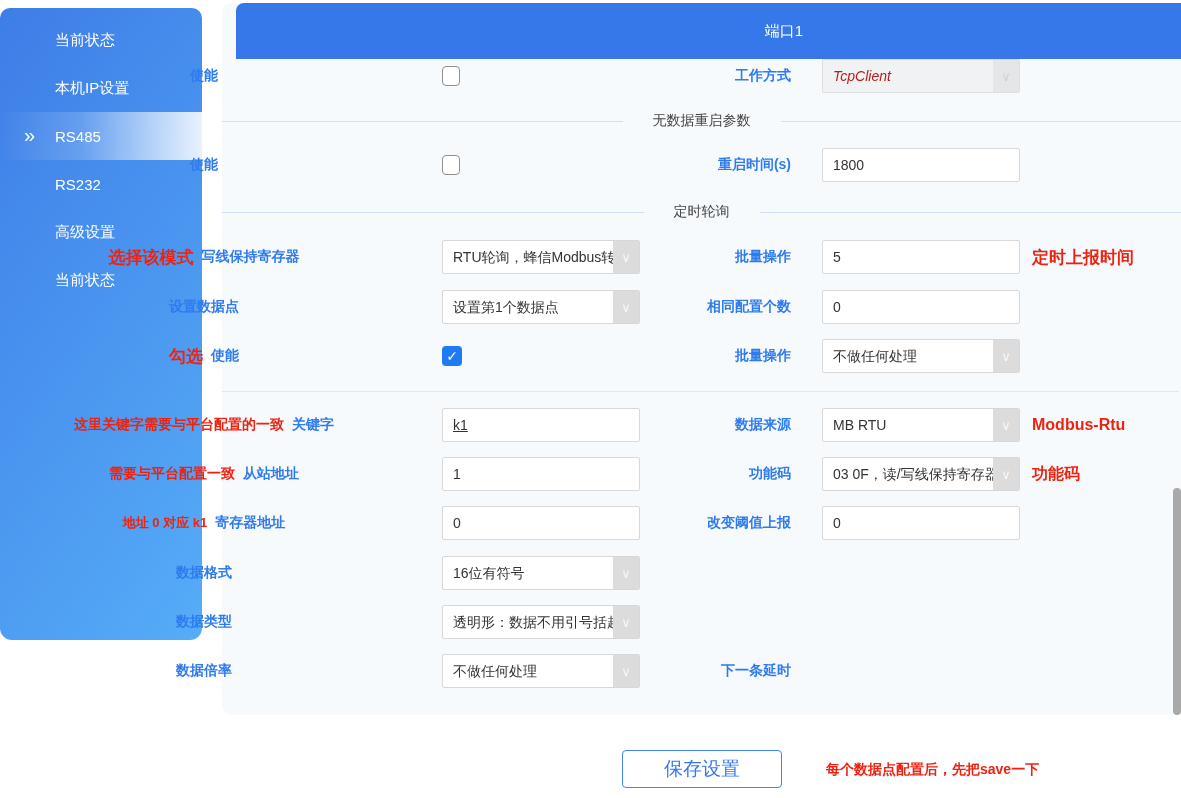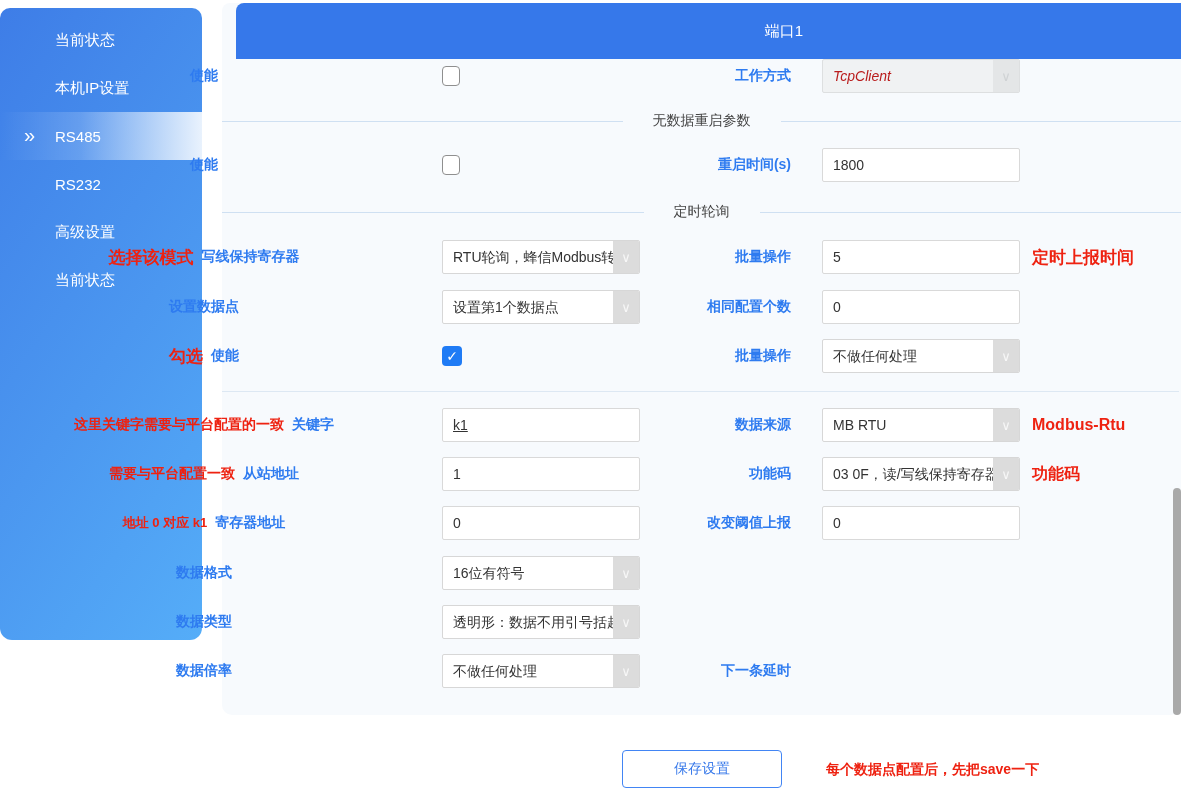"保存设置" .save-btn { font-size: 14px -> 19px }
